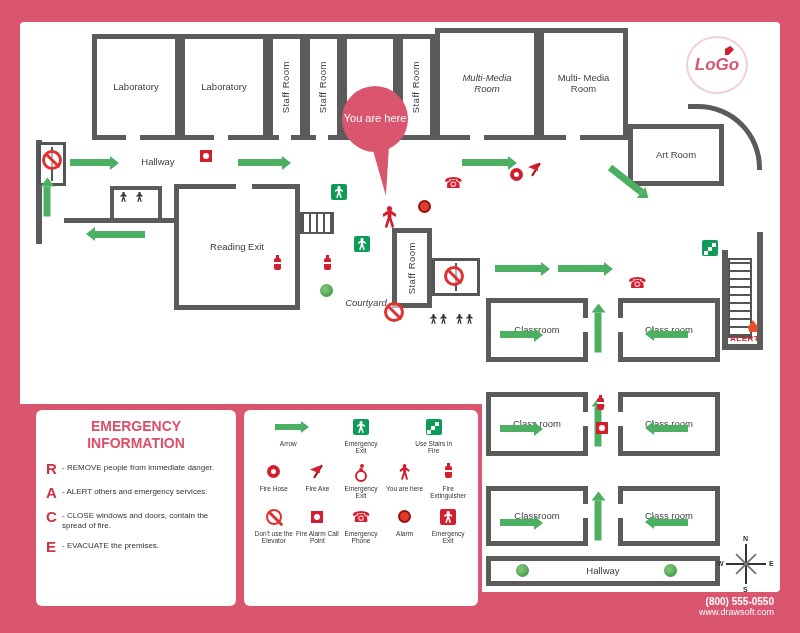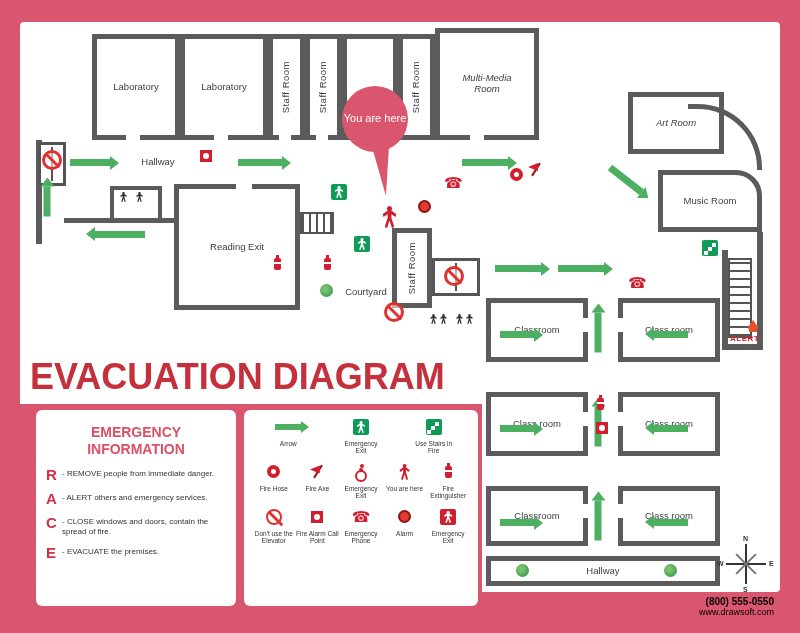"LoGo" div.logo { html: none -> <div> <span>LoGo</span> <span></span> </div> }
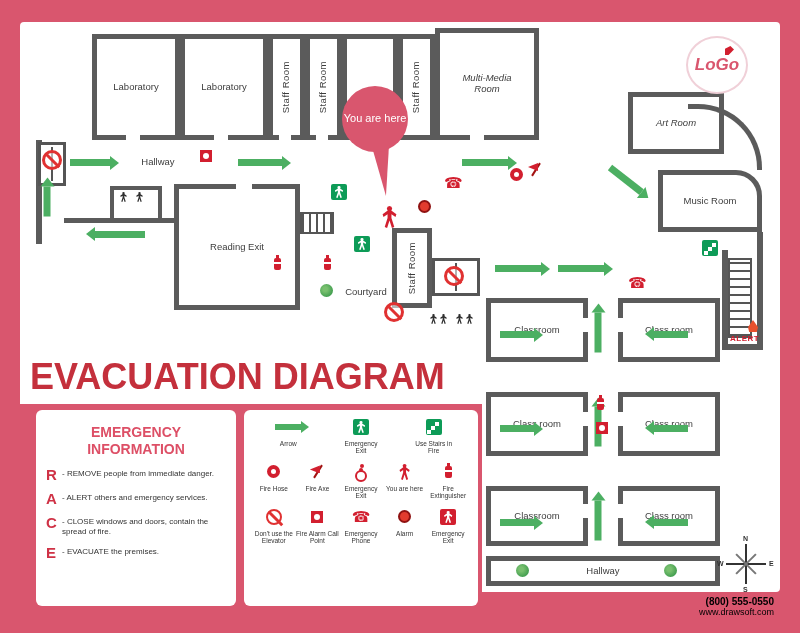"Multi- Media Room" div.room { html: none -> <div> <span>Multi- Media Room</span> </div> }
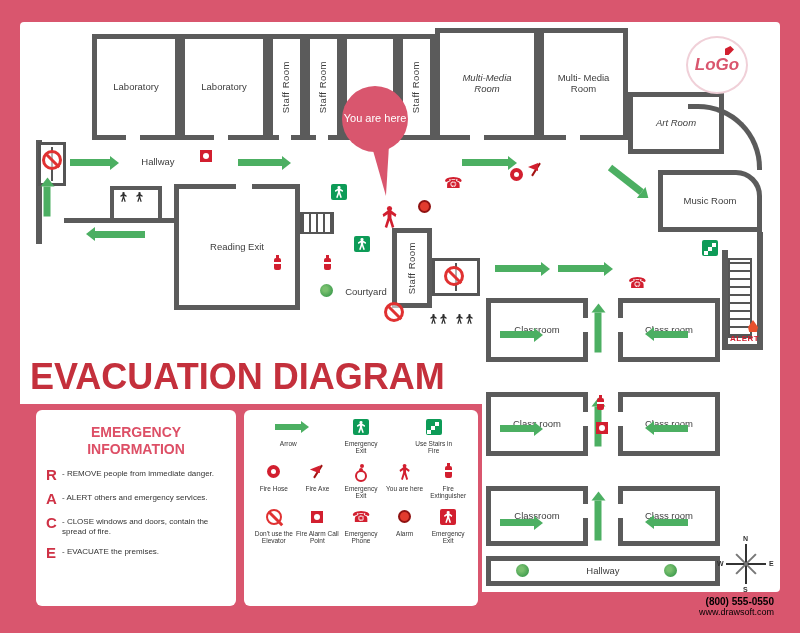"Art Room" div.room { font-style: italic -> none; top: 92px -> 124px }
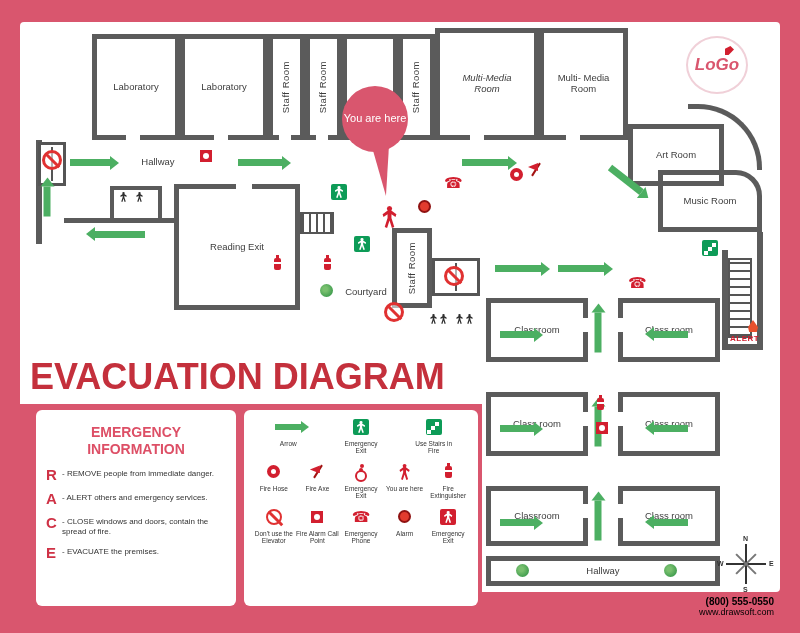"Music Room" div.room { html: <div> <span>Music Room</span> </div> -> none }
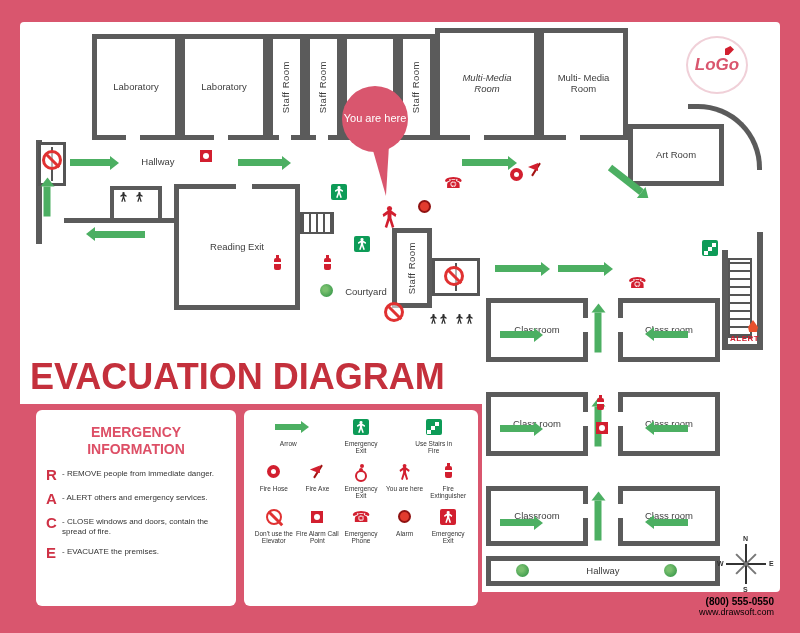"Courtyard" span.floor-label { font-style: none -> italic; top: 286px -> 297px }
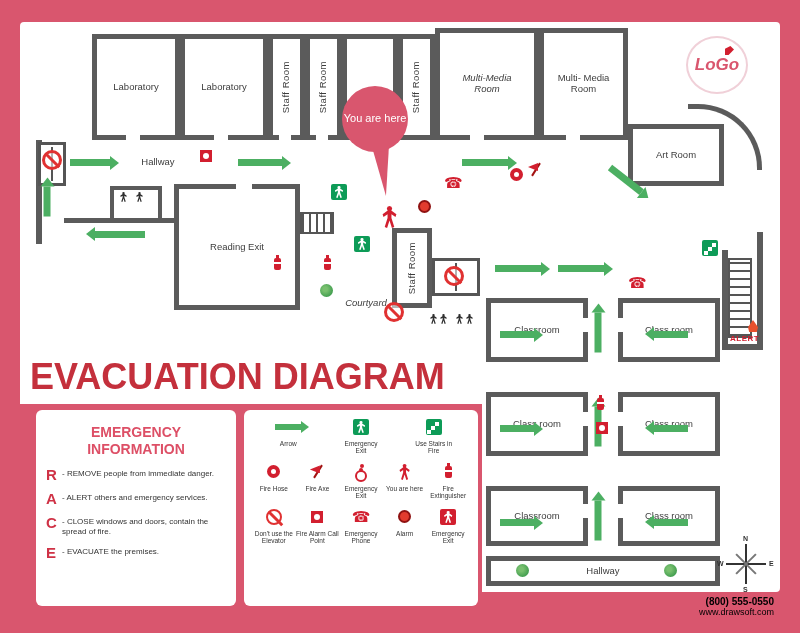"EVACUATION DIAGRAM" div.main-title { html: <div>EVACUATION DIAGRAM</div> -> none }
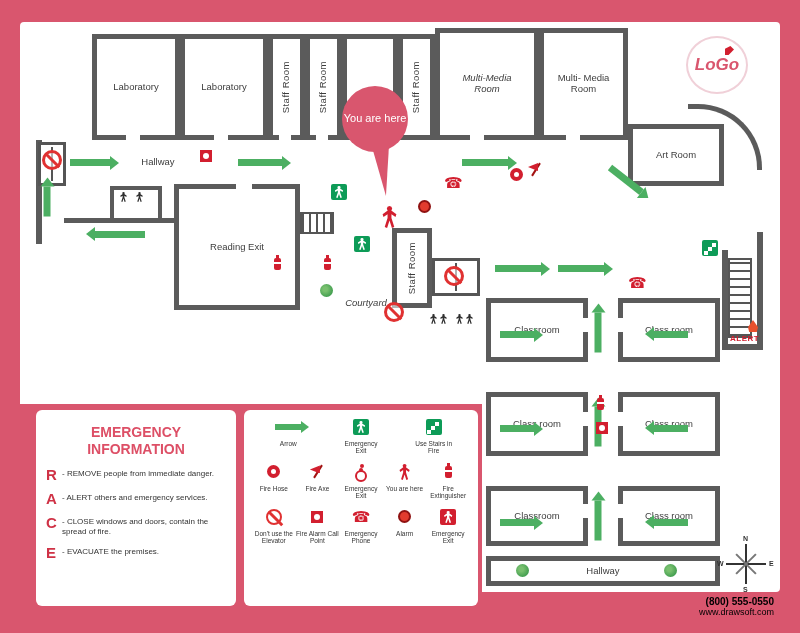"EMERGENCY INFORMATION" div.panel-title { margin: 6px auto 8px -> 0 auto 8px }
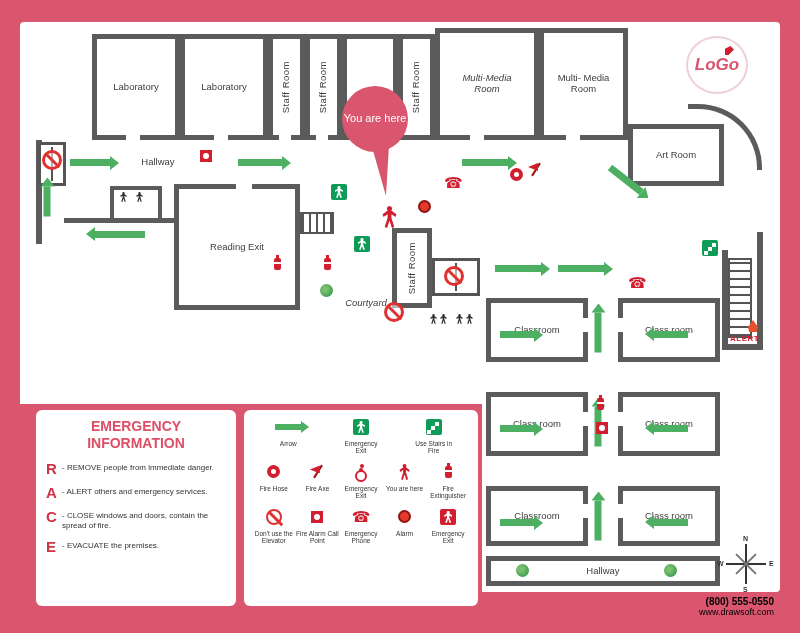"(800) 555-0550" .contact { color: #000000 -> #ffffff }
